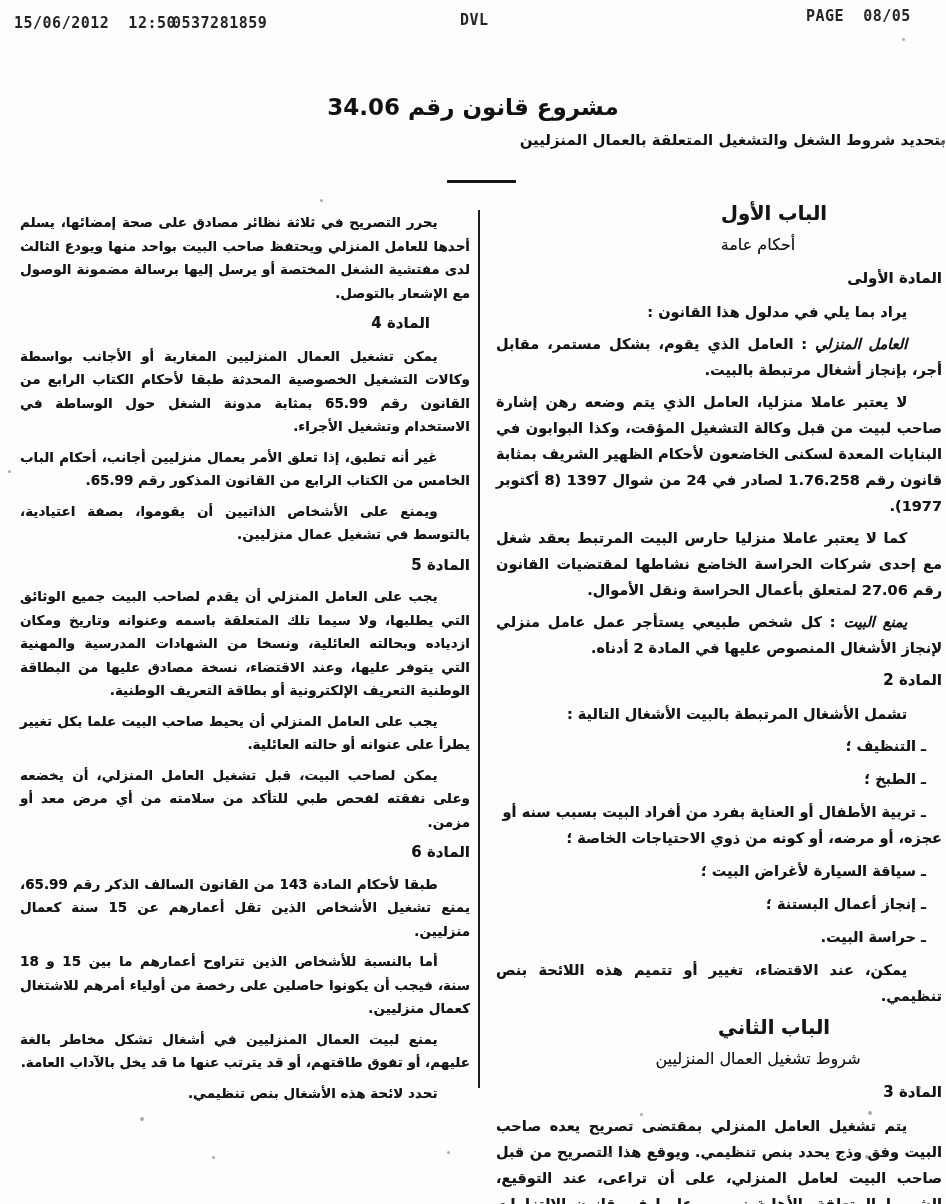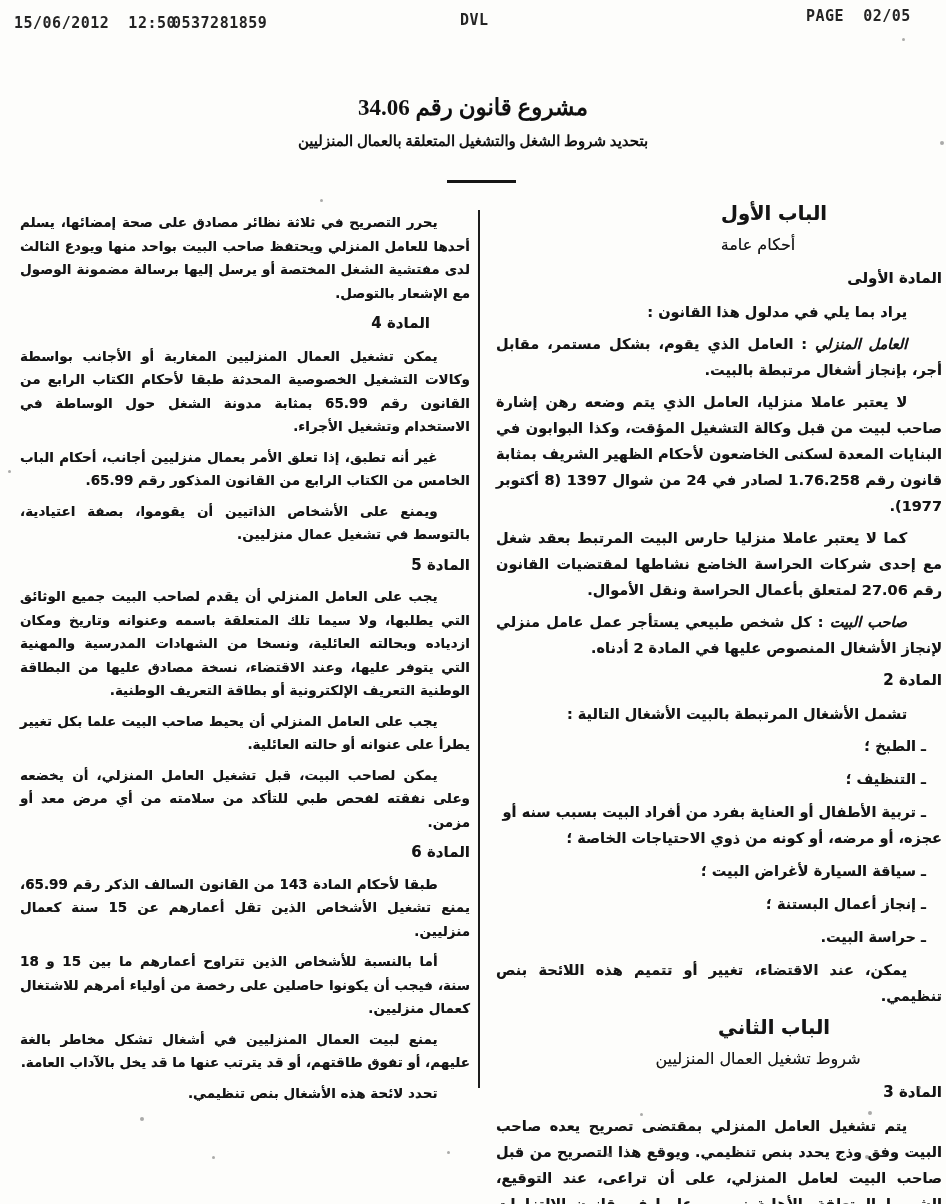"PAGE 02/05" span.fax { text: 02/05 -> 08/05 }
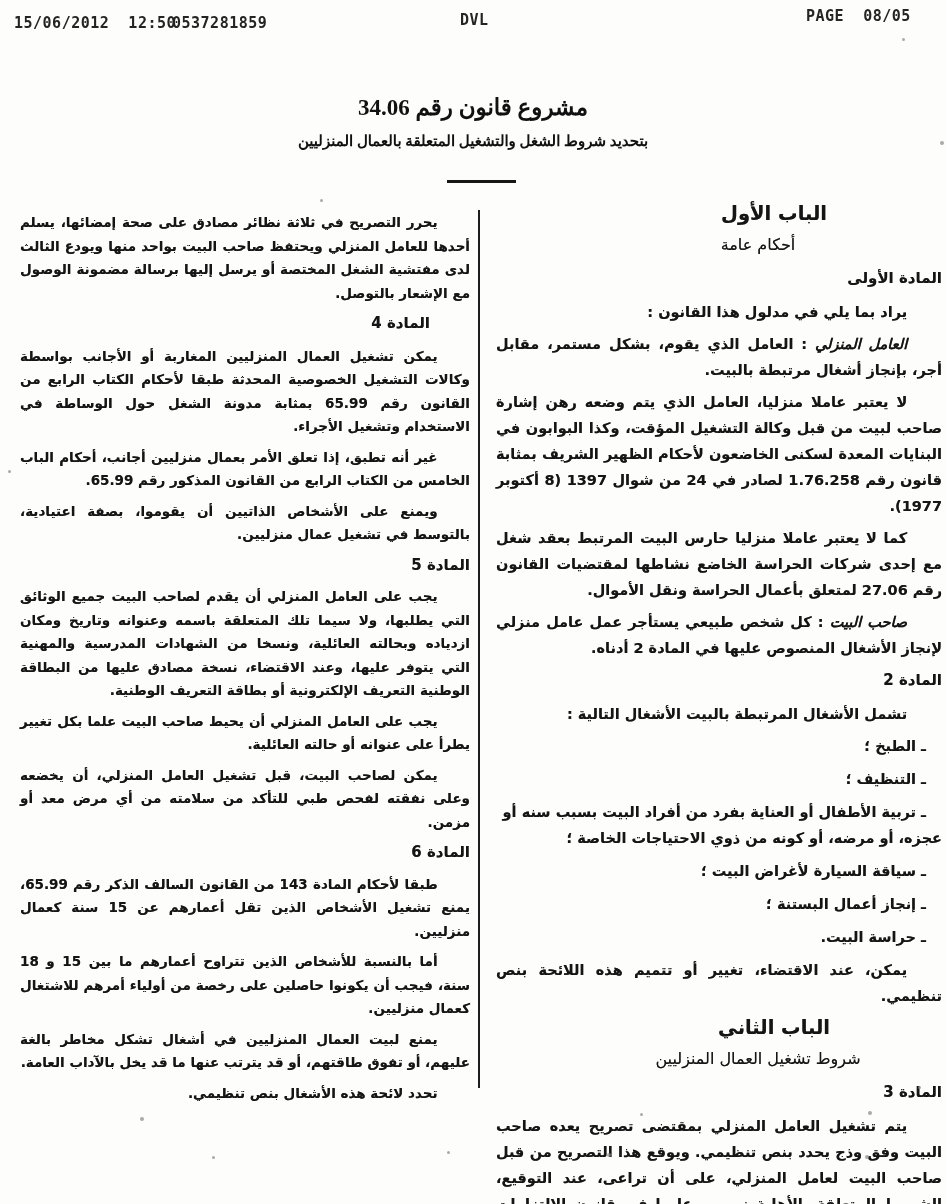"مشروع قانون رقم 34.06" .title-wrap { font-family: Liberation Serif, serif -> none }
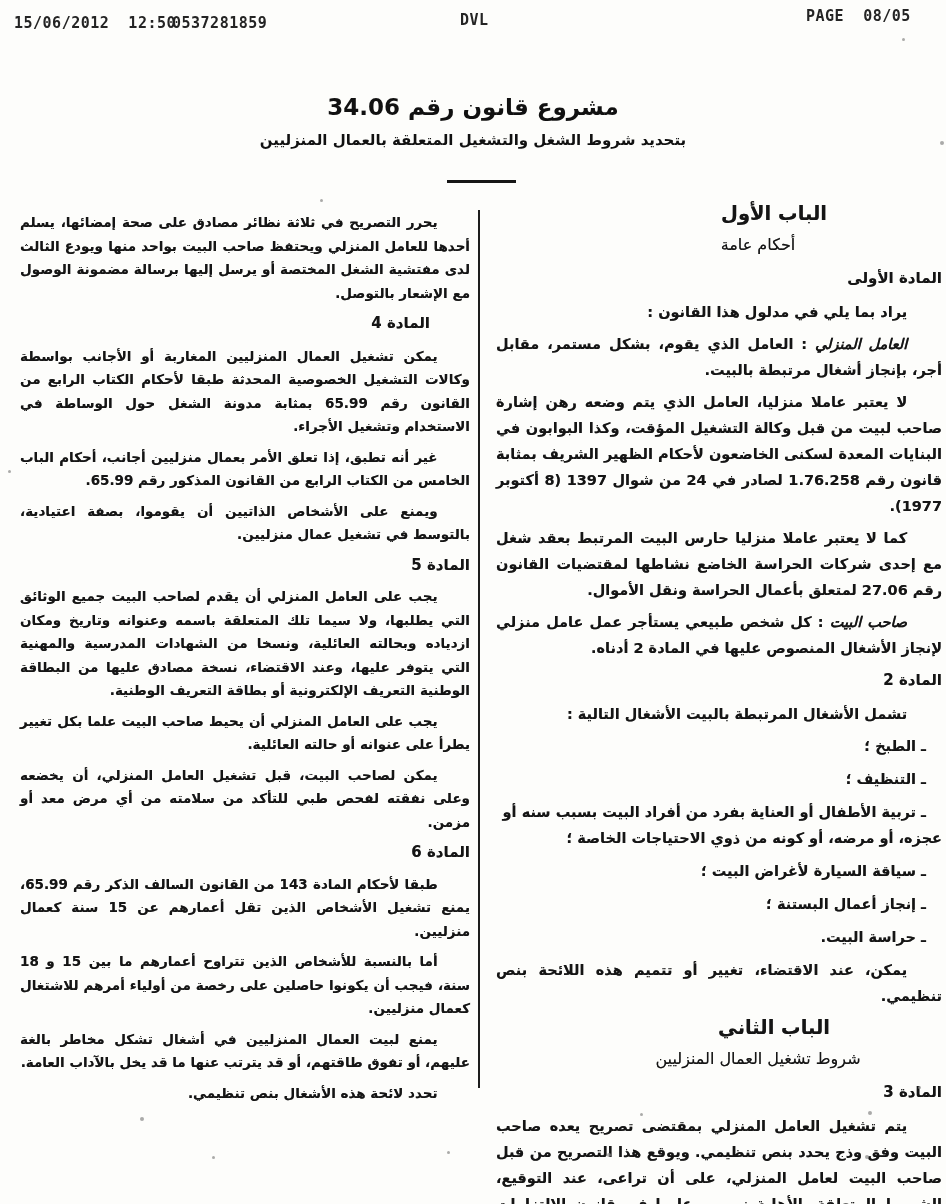"بتحديد شروط الشغل والتشغيل المتعلقة" .doc-subtitle { text-align: none -> right }
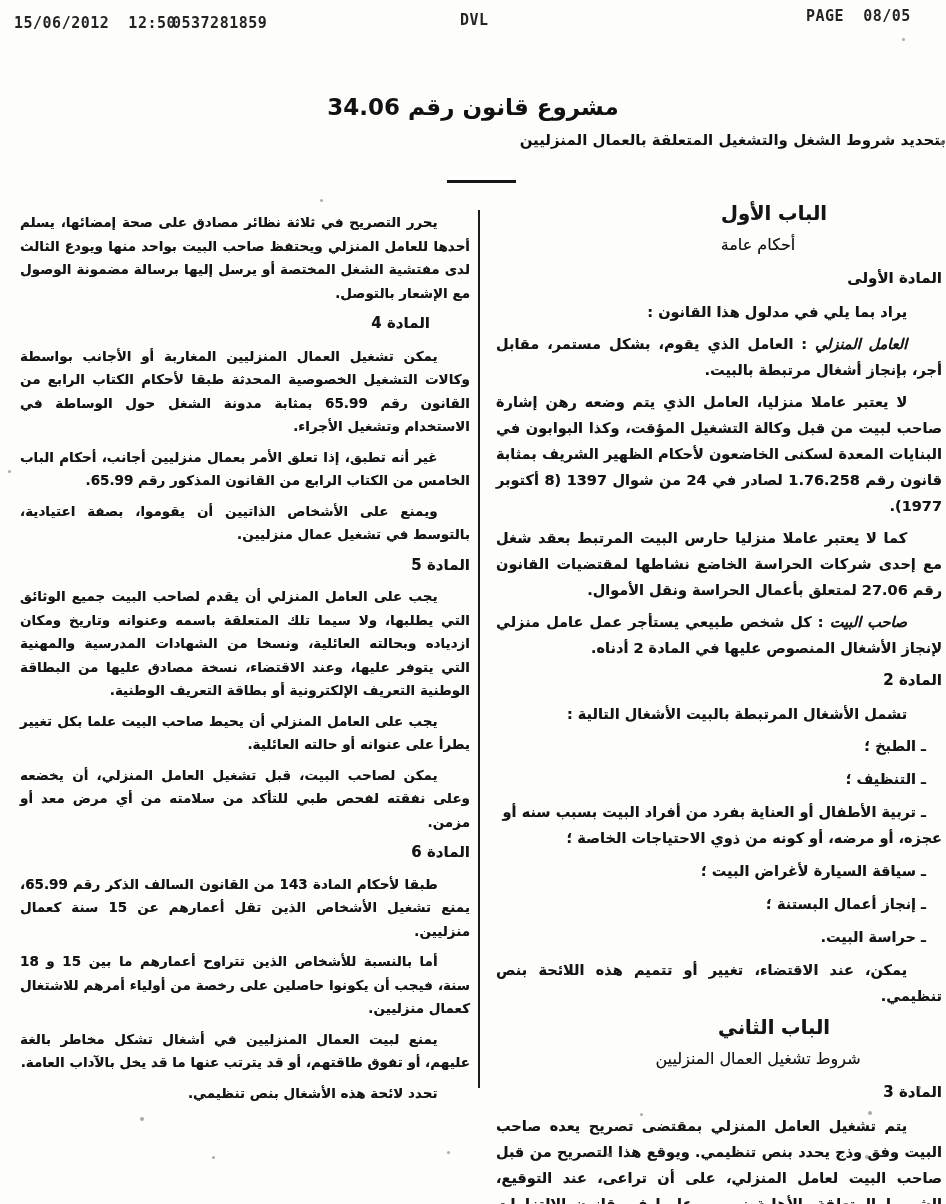"صاحب البيت" span.lead { text: صاحب -> يمنع }
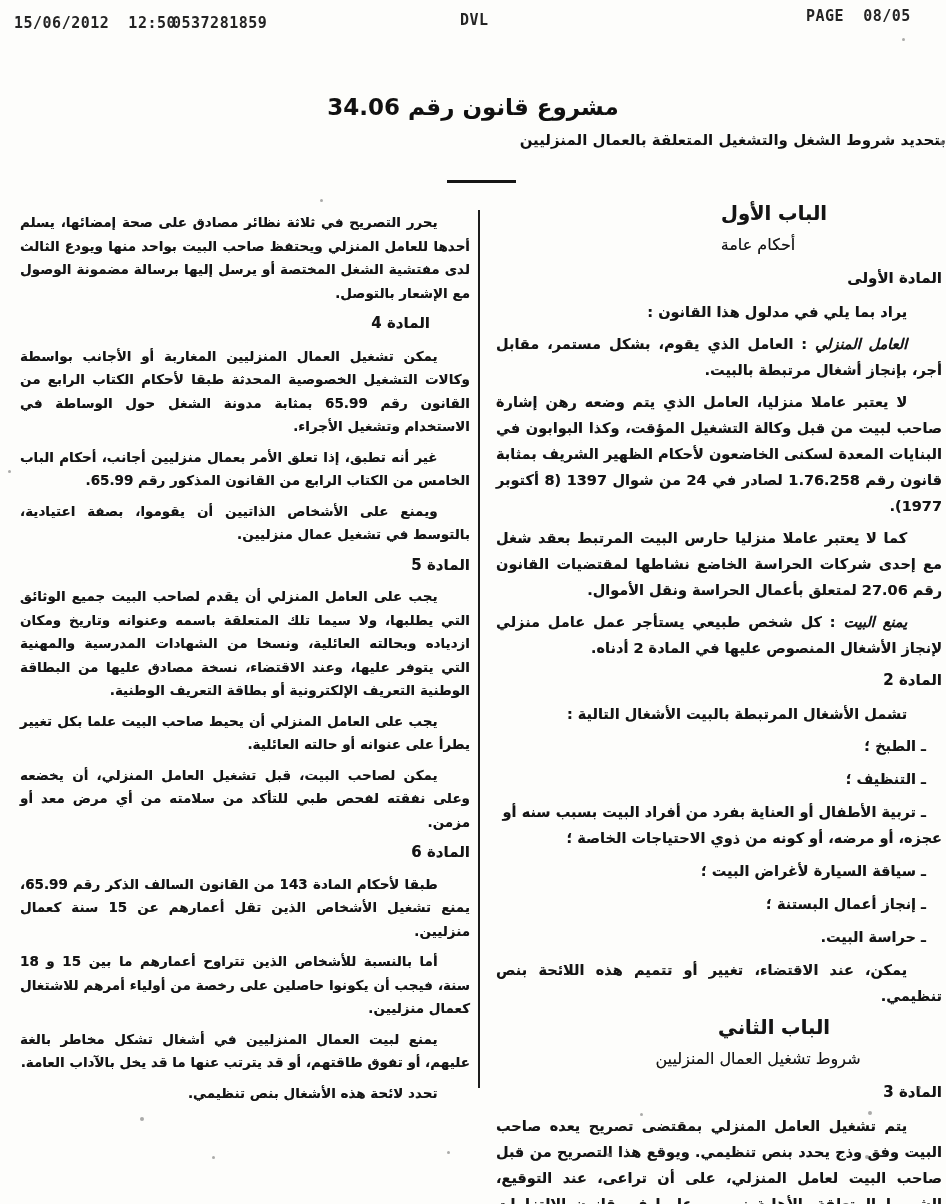"ـ الطبخ ؛" p.li { order: before "ـ التنظيف ؛" -> after "ـ التنظيف ؛" }
